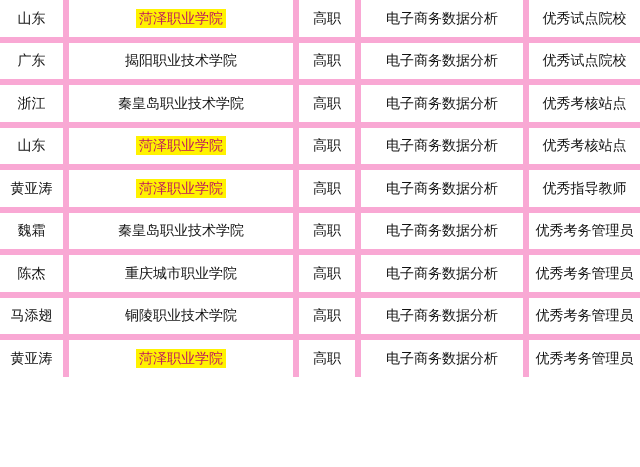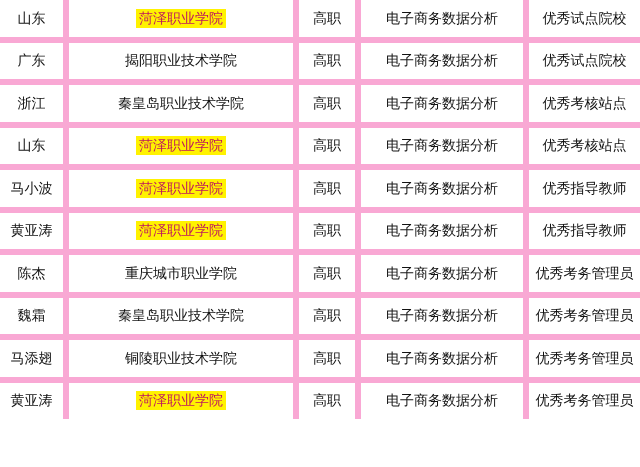"马小波" tr { html: <tr> <td><span>马小波</span></td> <td><span>菏泽职业学院</span></td> <td><span>高职</span></td> <td><span>电子商务数据分析</span></td> <td><span>优秀指导教师</span></td> </tr> -> none }
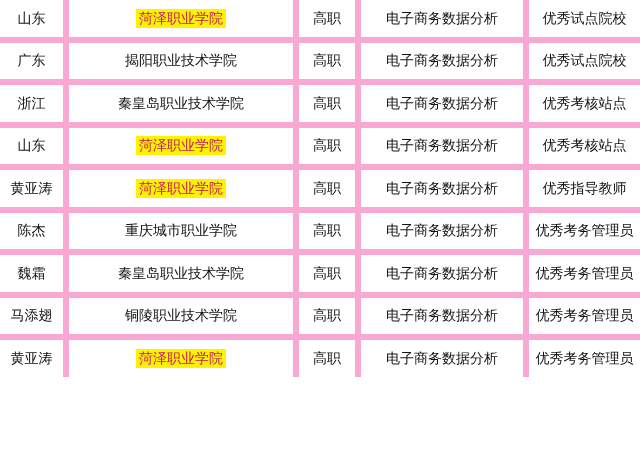"陈杰" tr { order: before "魏霜" -> after "魏霜" }
